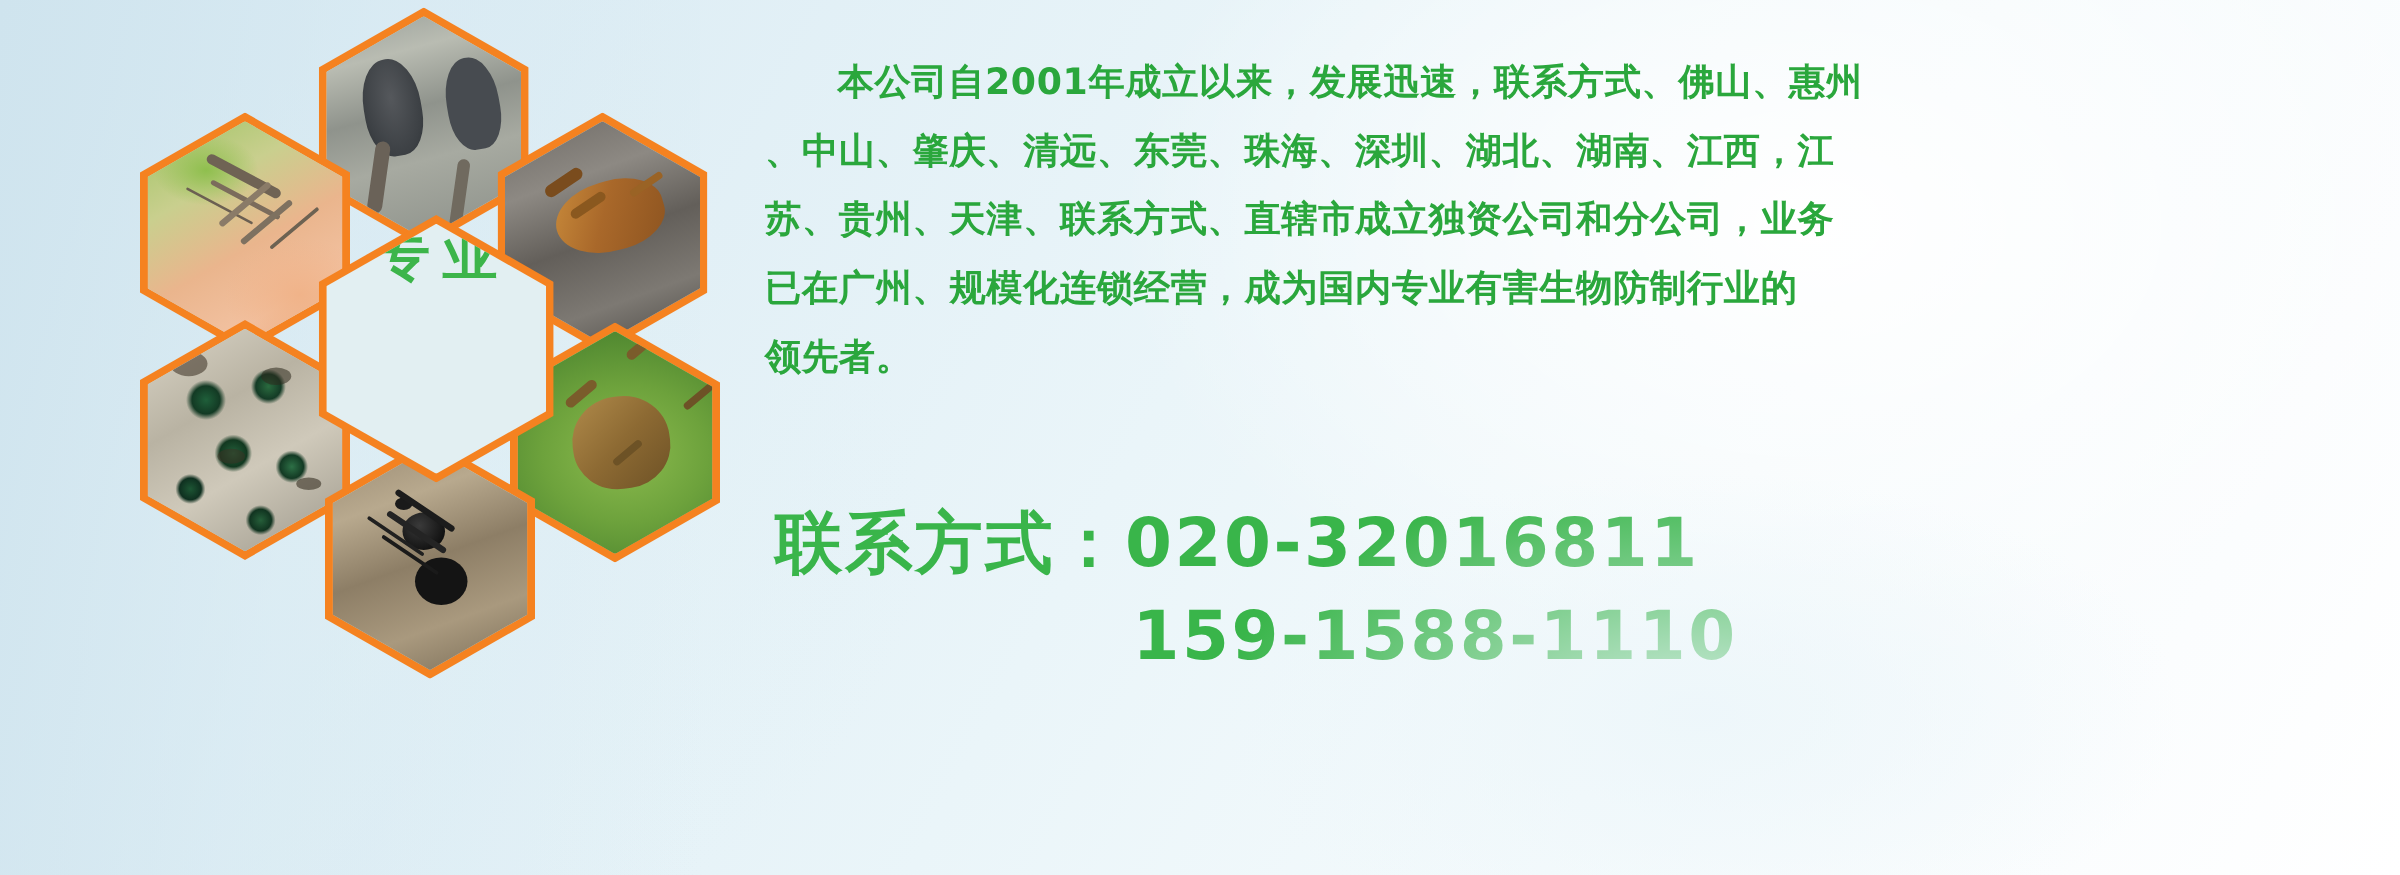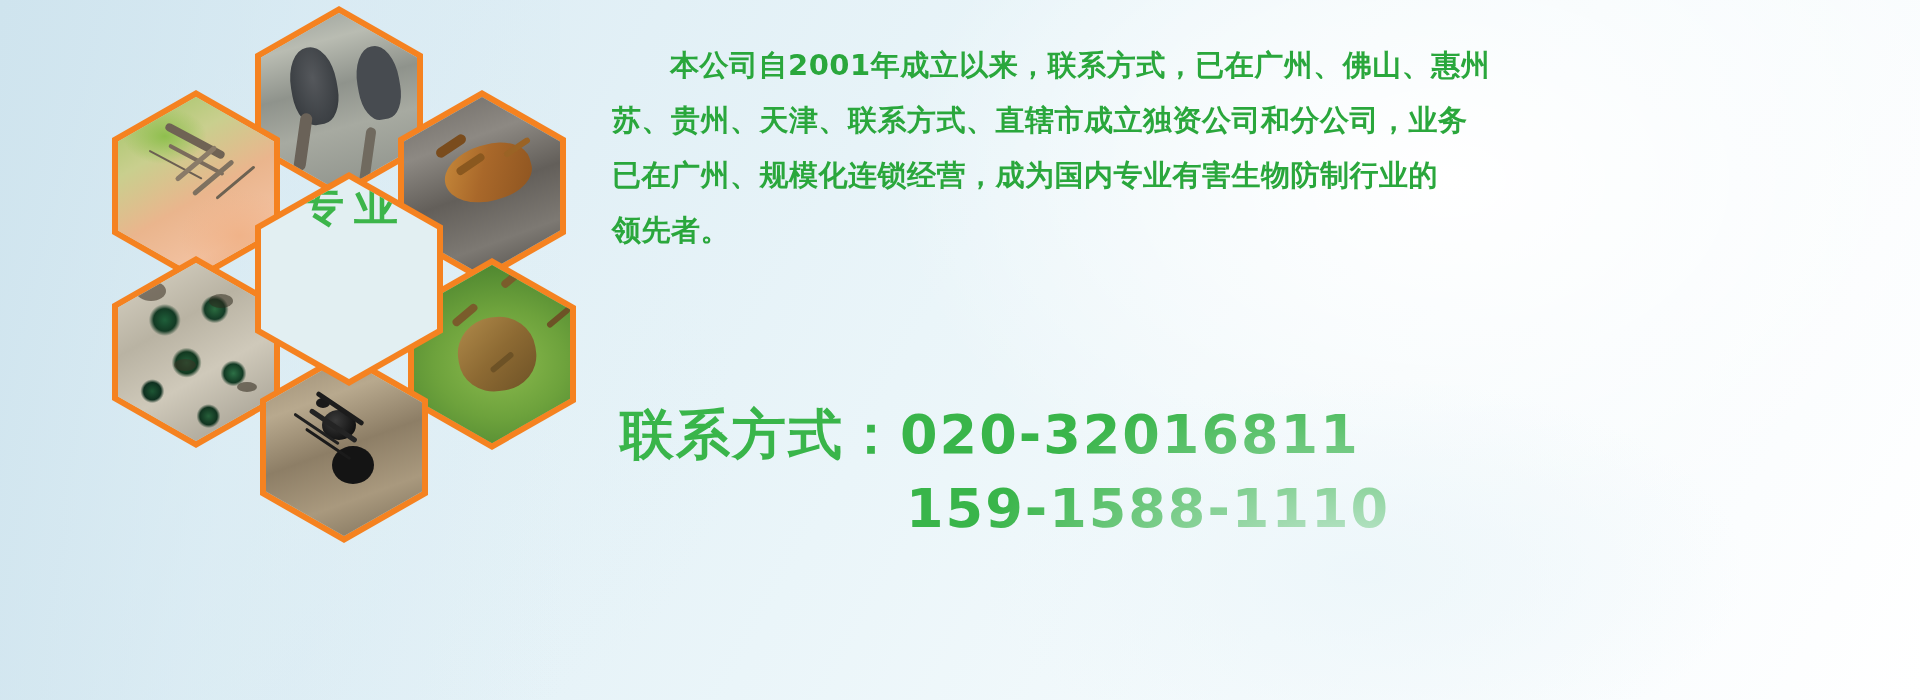"本公司自2001年成立以来，联系方式，已在广州、佛山、惠州" div.line { text: 联系方式，已在广州 -> 发展迅速，联系方式 }
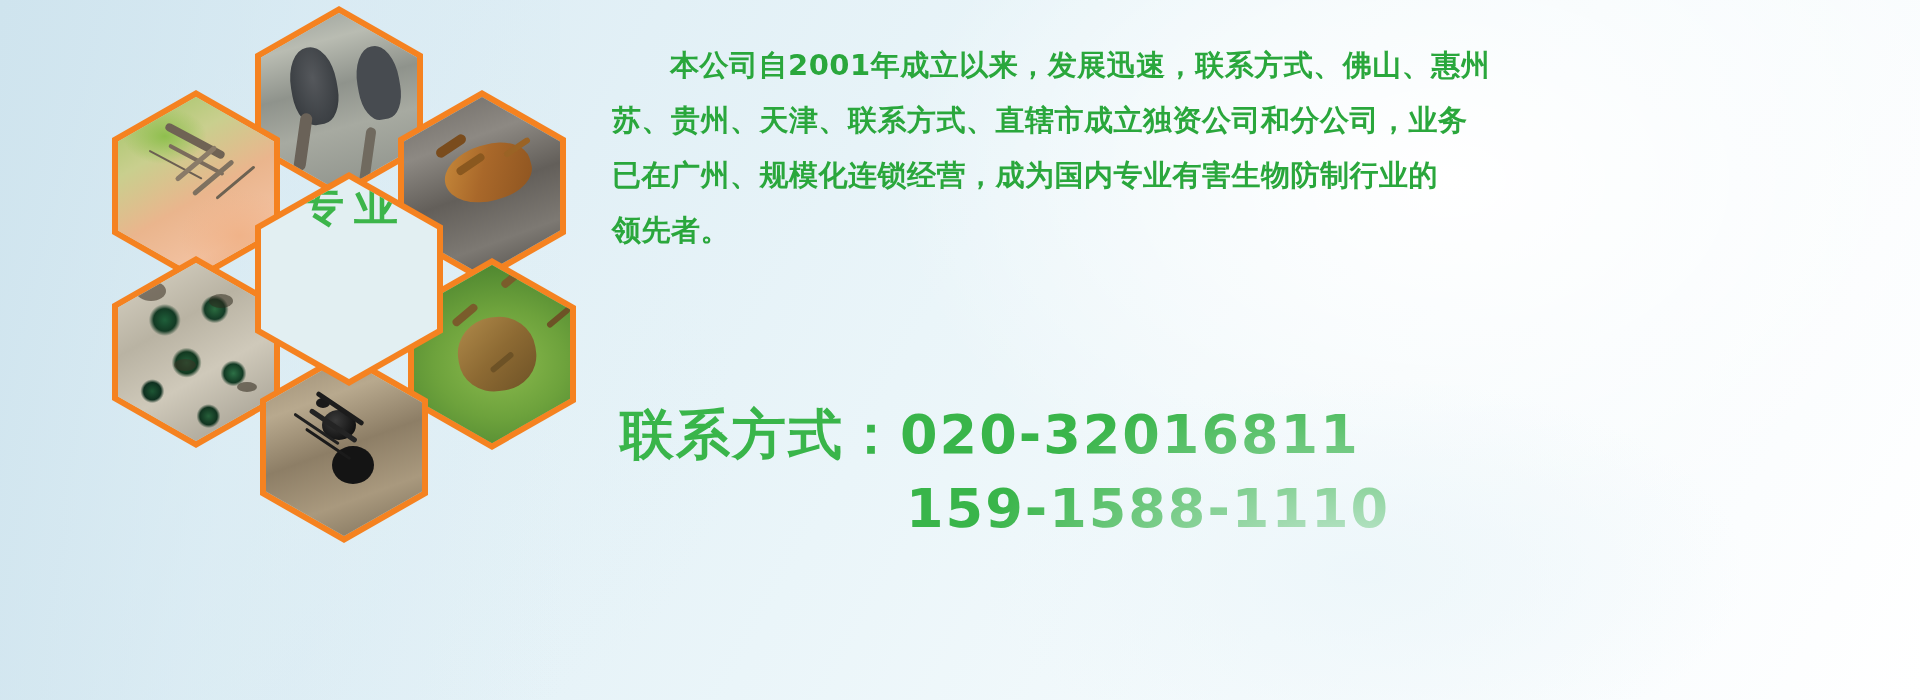"、中山、肇庆、清远、东莞、珠海、深圳、湖北、湖南、江西，江" div.line { html: none -> <div>、中山、肇庆、清远、东莞、珠海、深圳、湖北、湖南、江西，江</div> }
